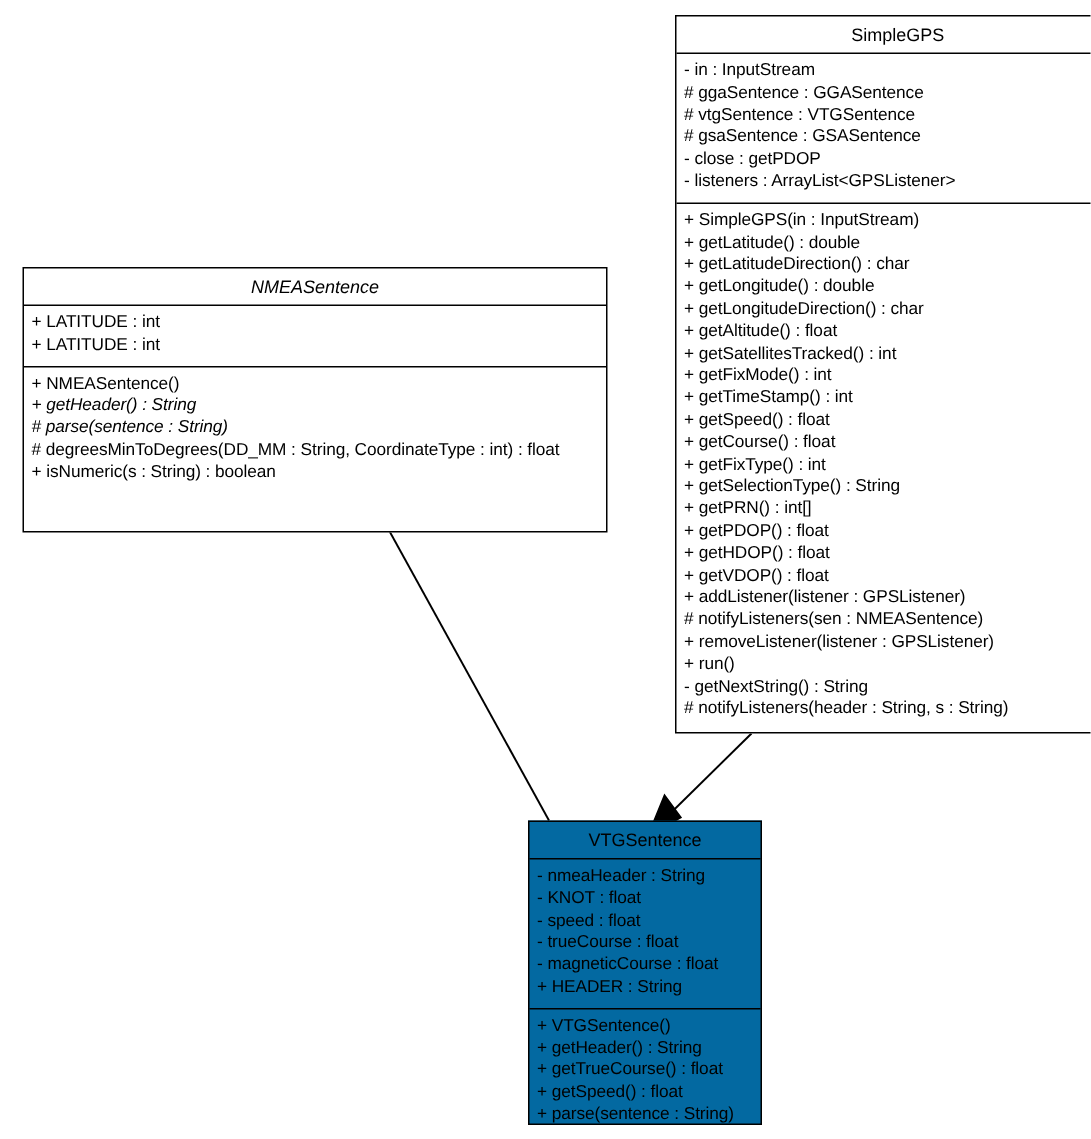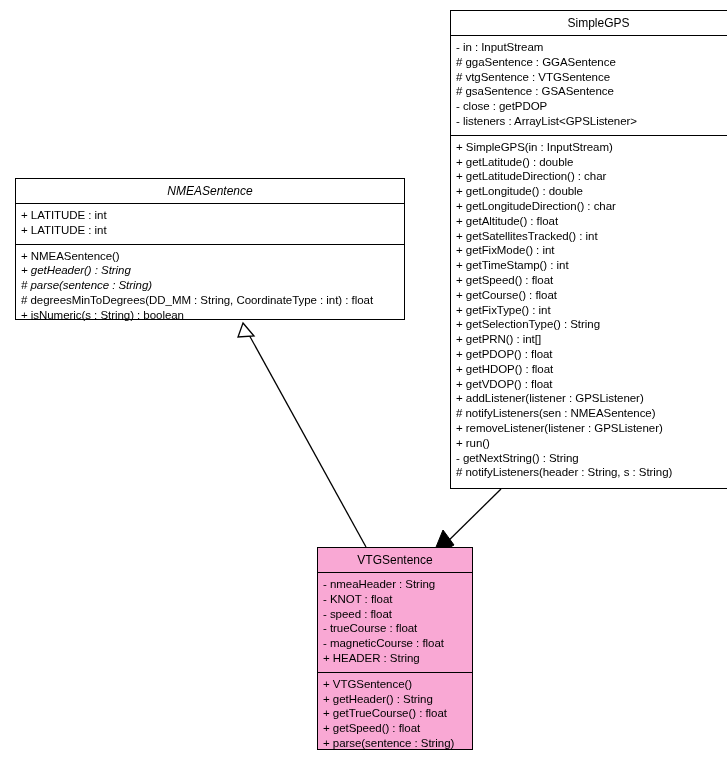"NMEASentence" #class-nmeasentence { height: 142px -> 177px }
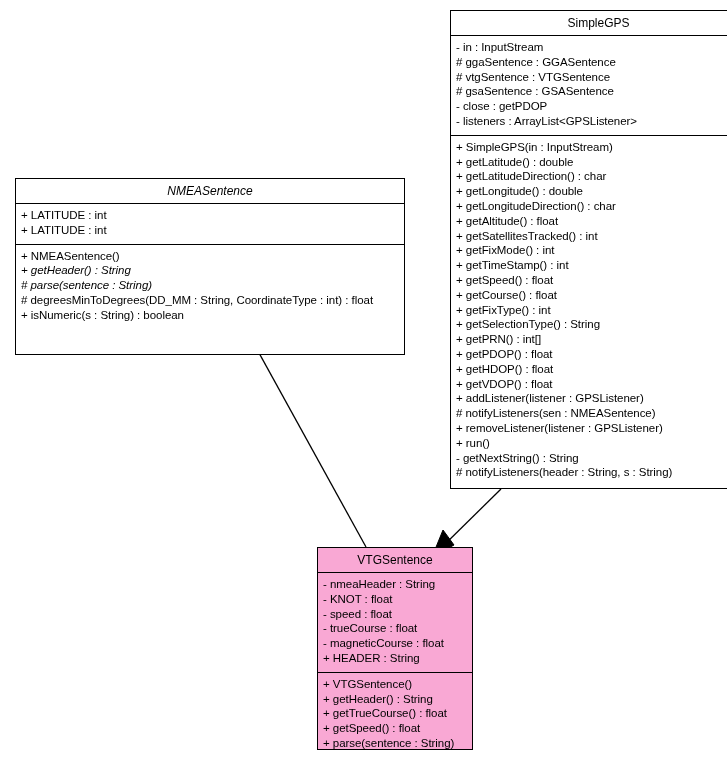"VTGSentence" .uml-class.tinted { background: #f9a8d4 -> #0369a1; margin-left: none -> 35px }
